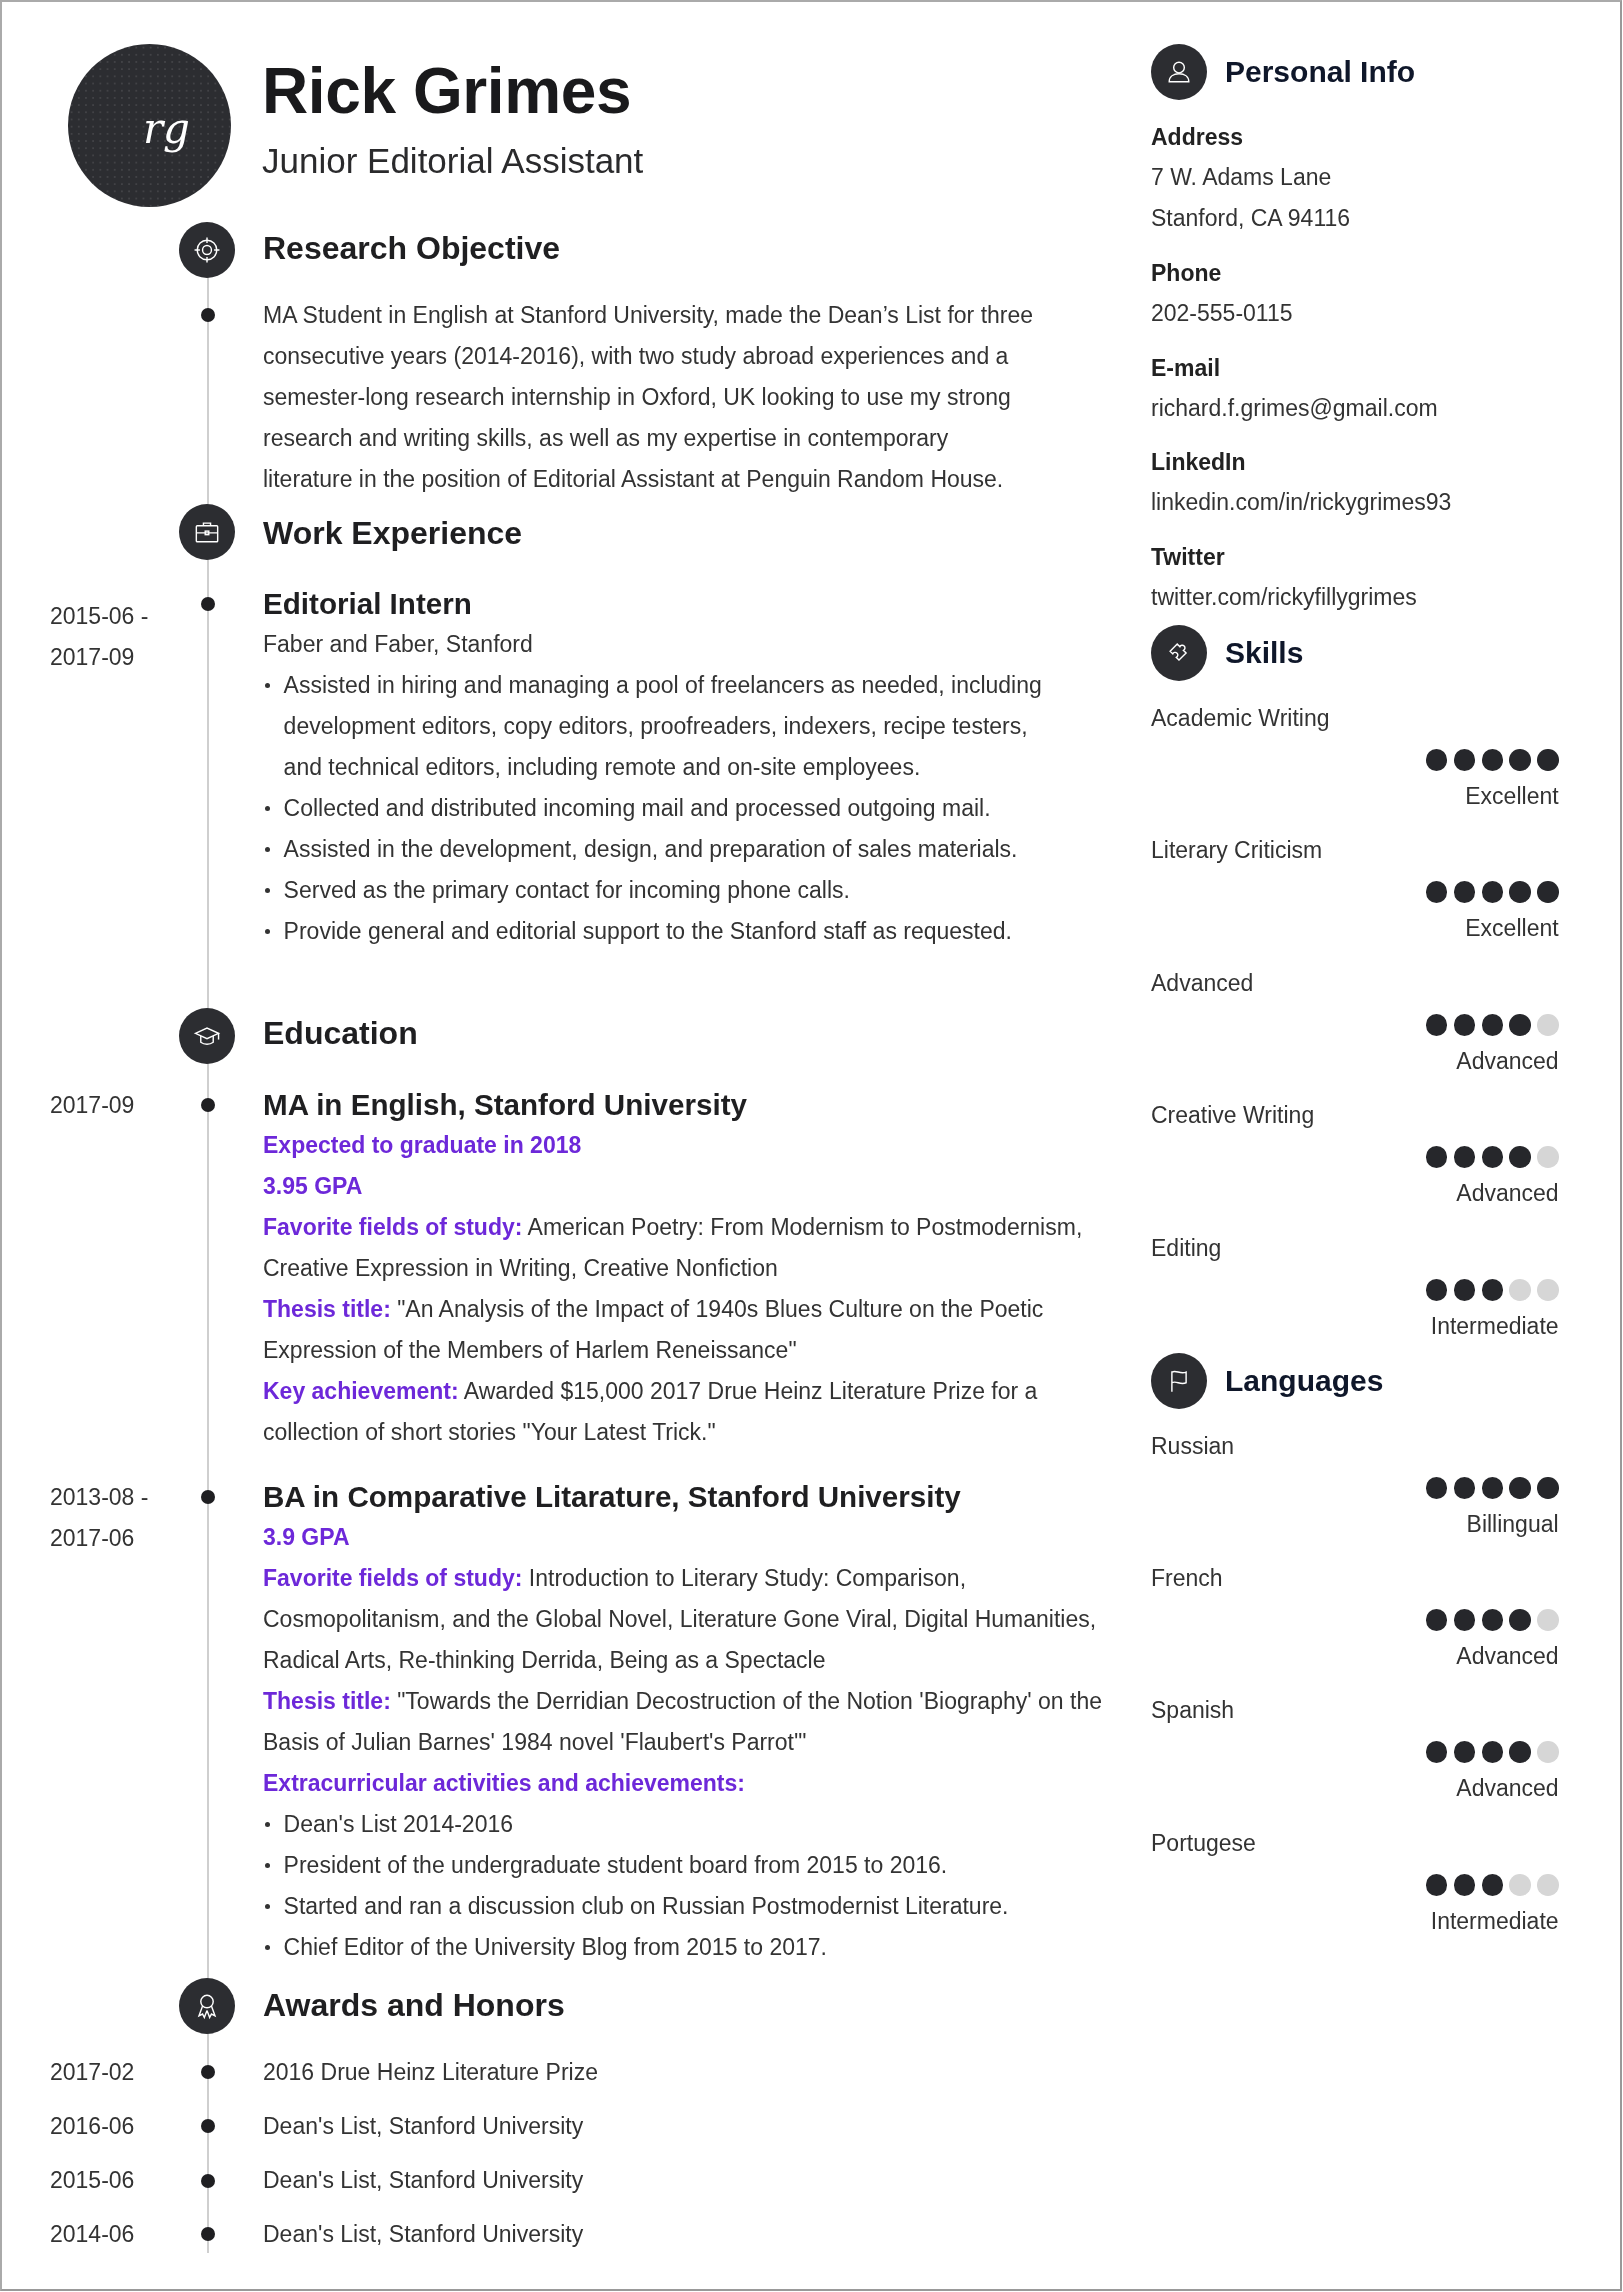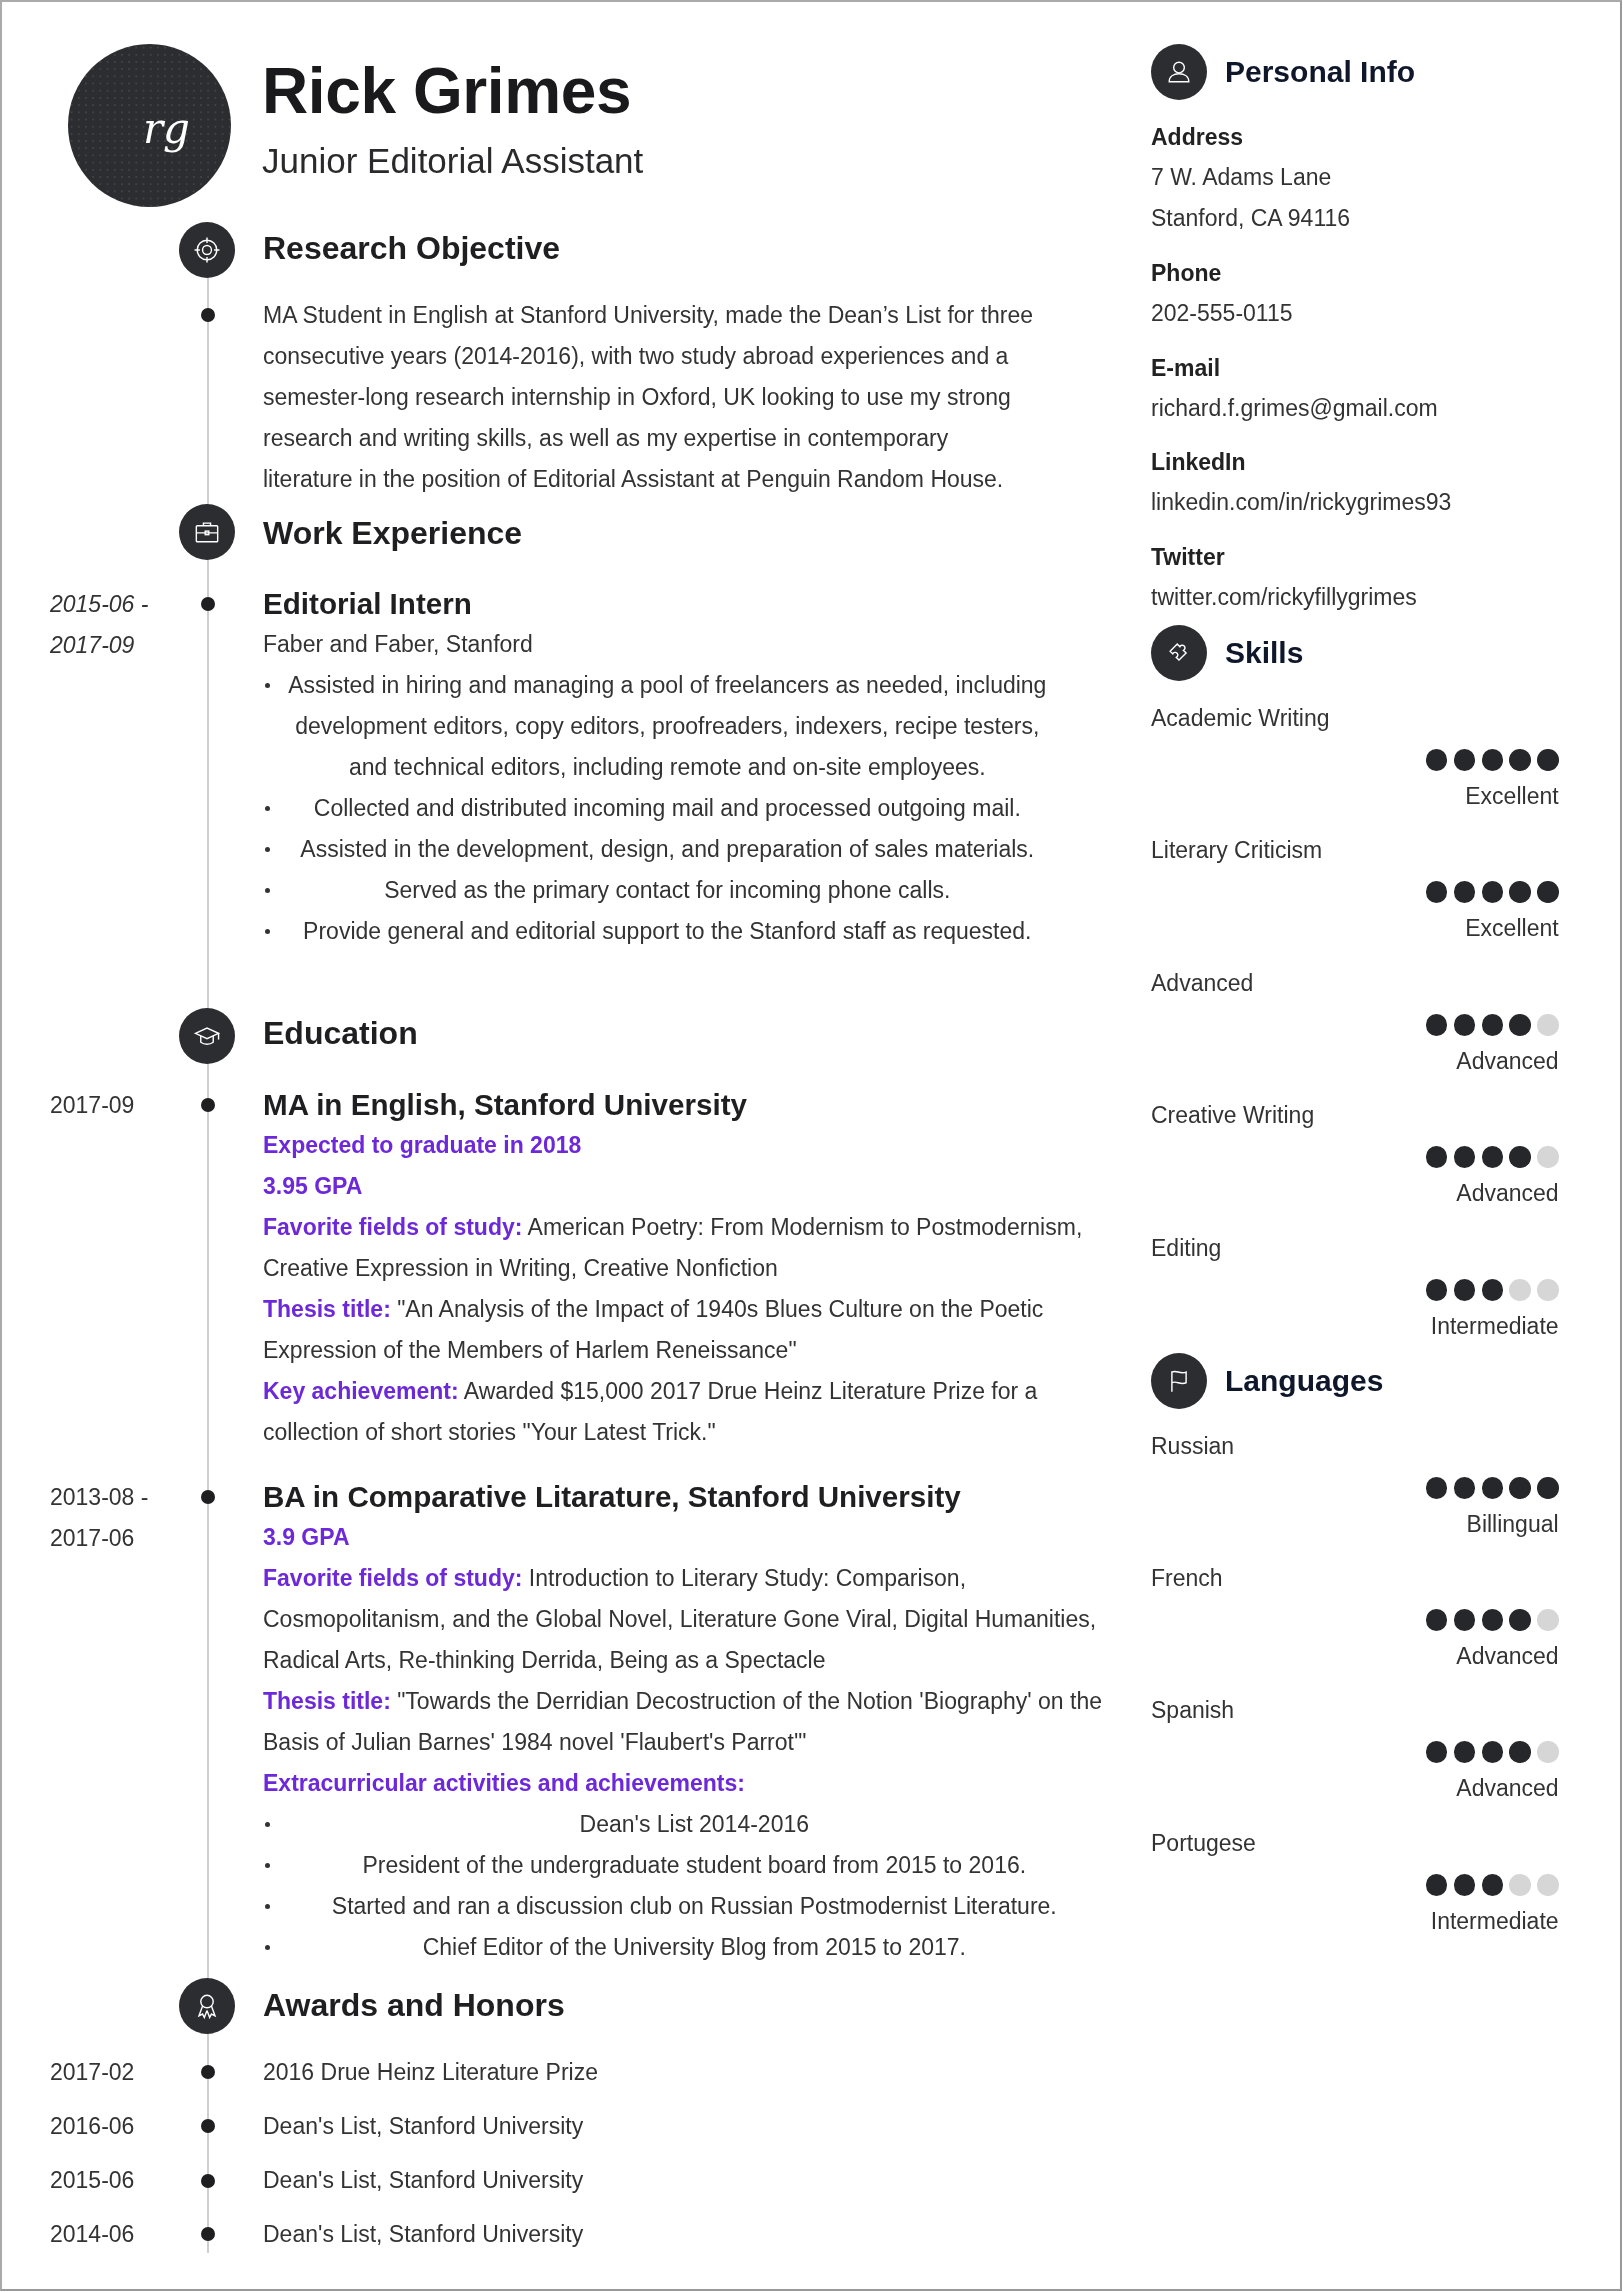"2015-06 -" div.date { font-style: italic -> none; top: 584px -> 596px }
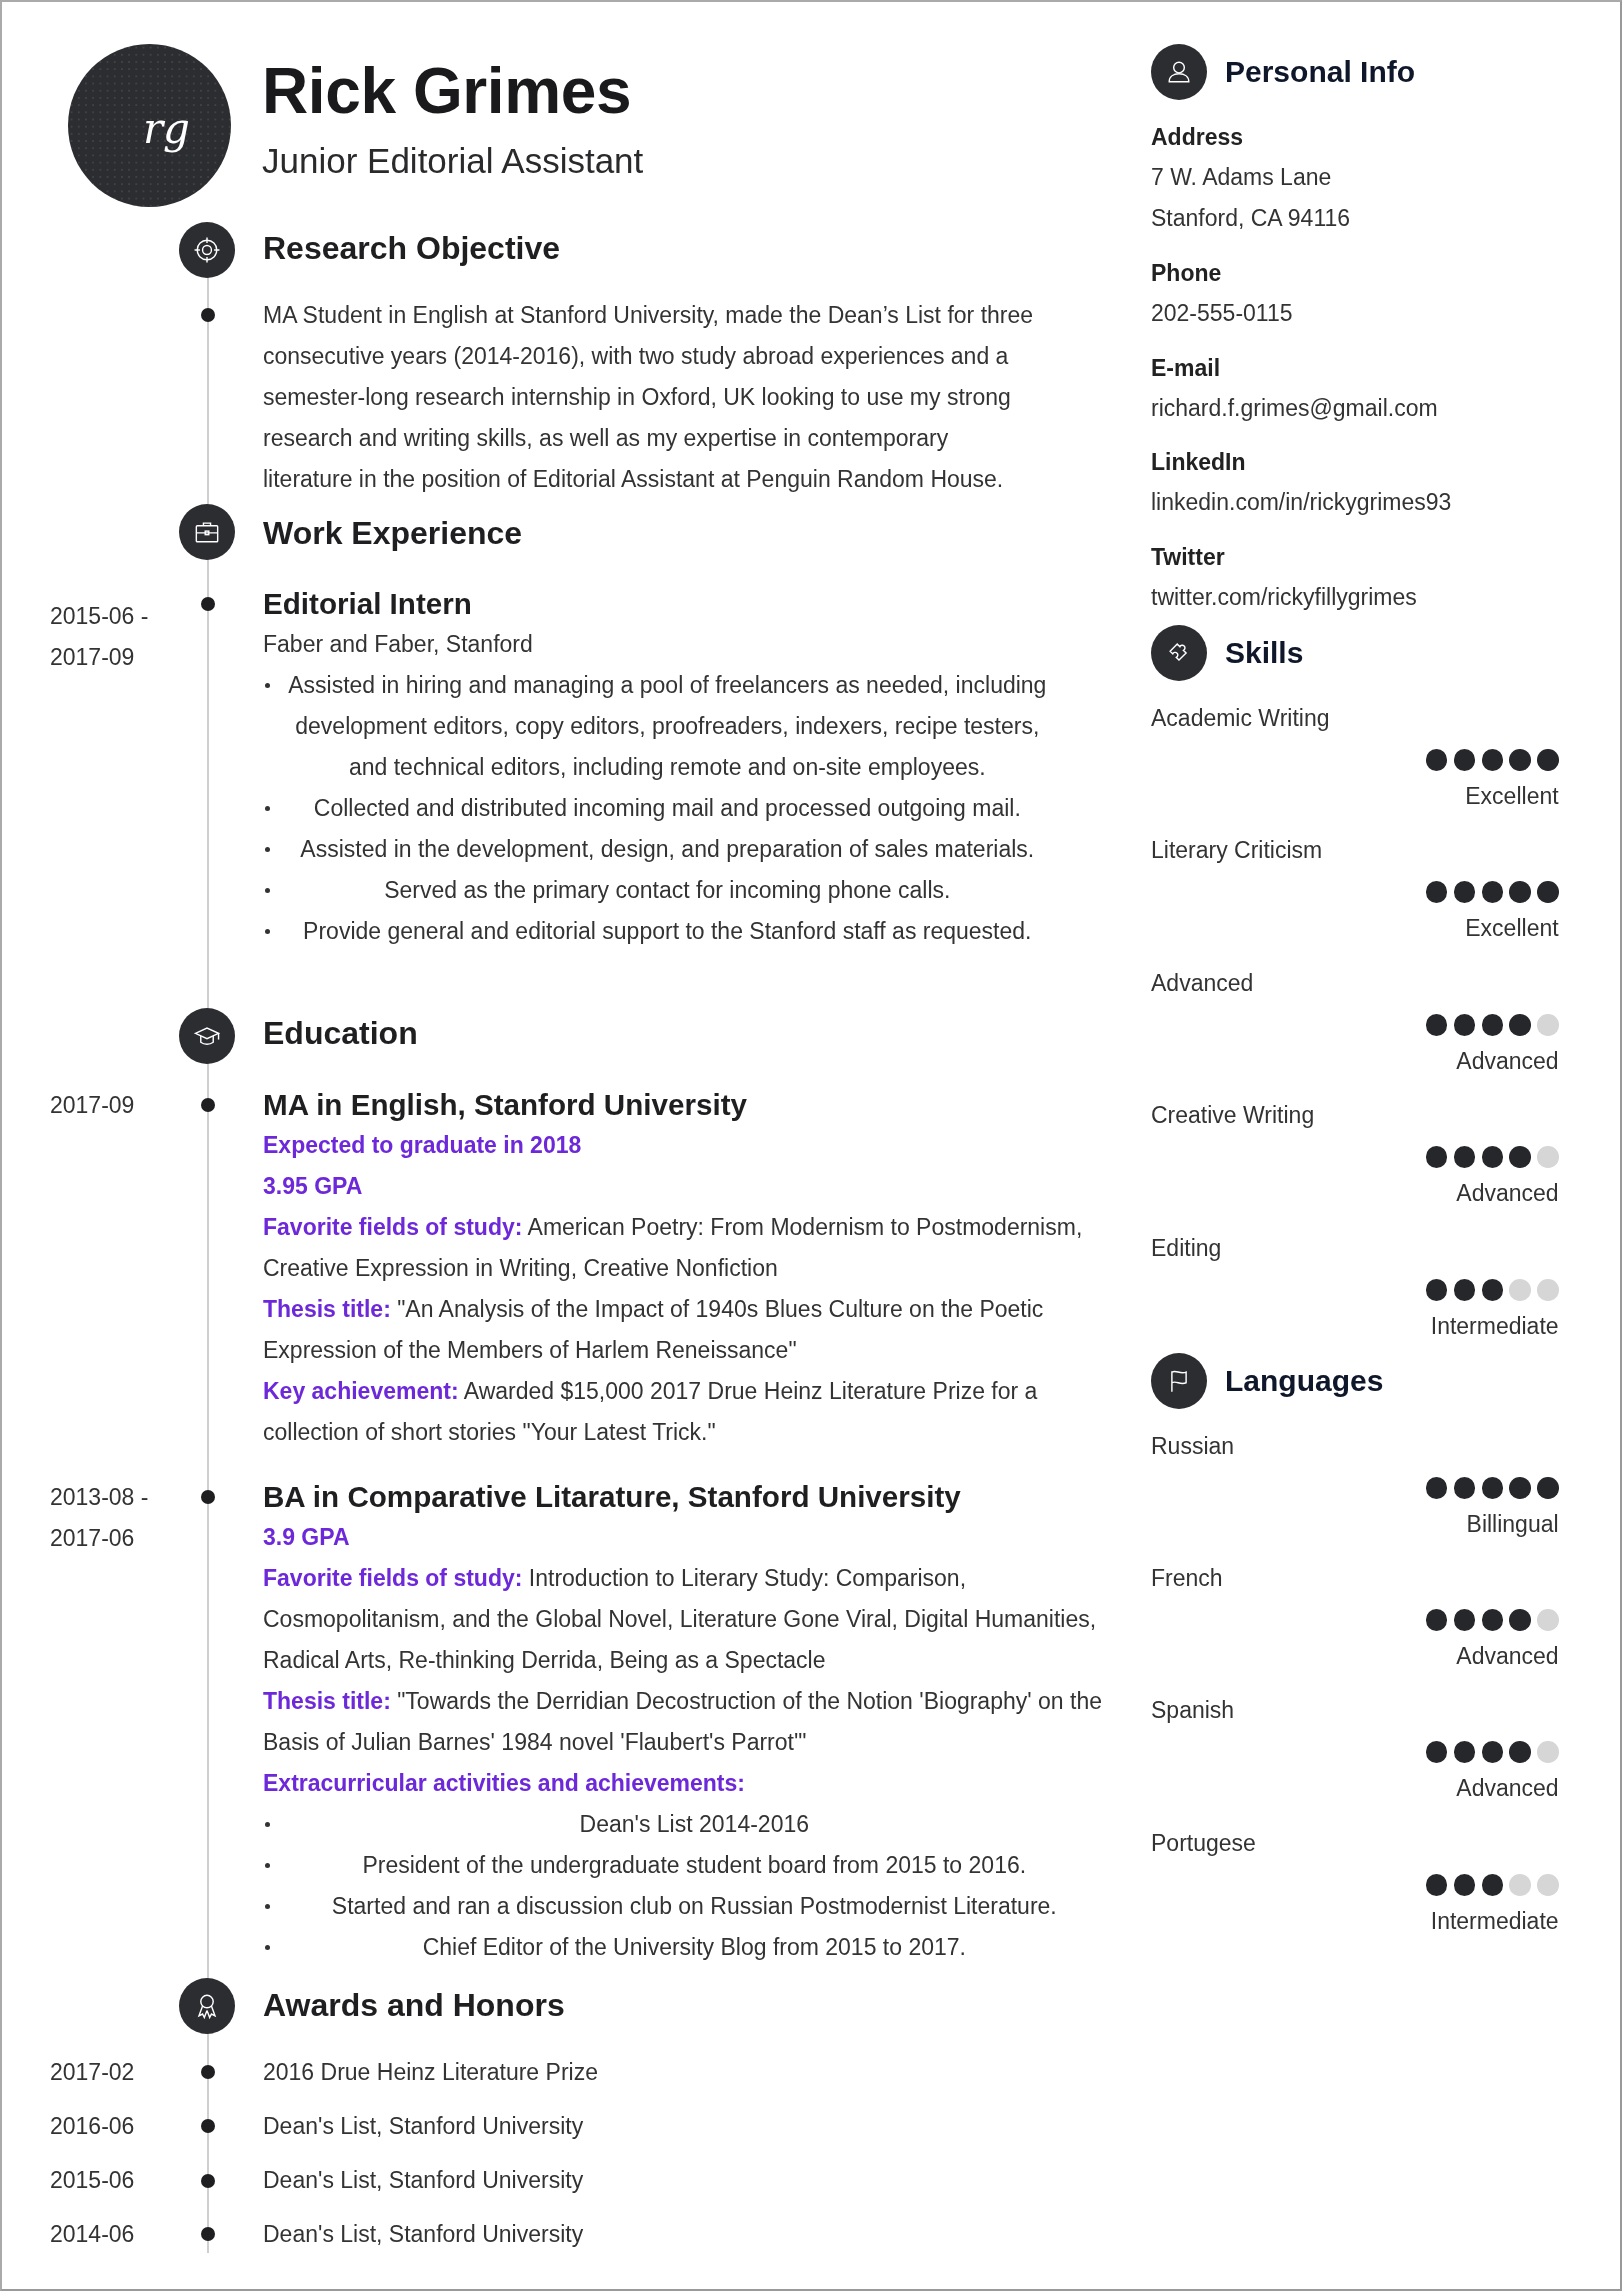"Assisted in hiring and managing" ul.bullets { text-align: center -> none }
